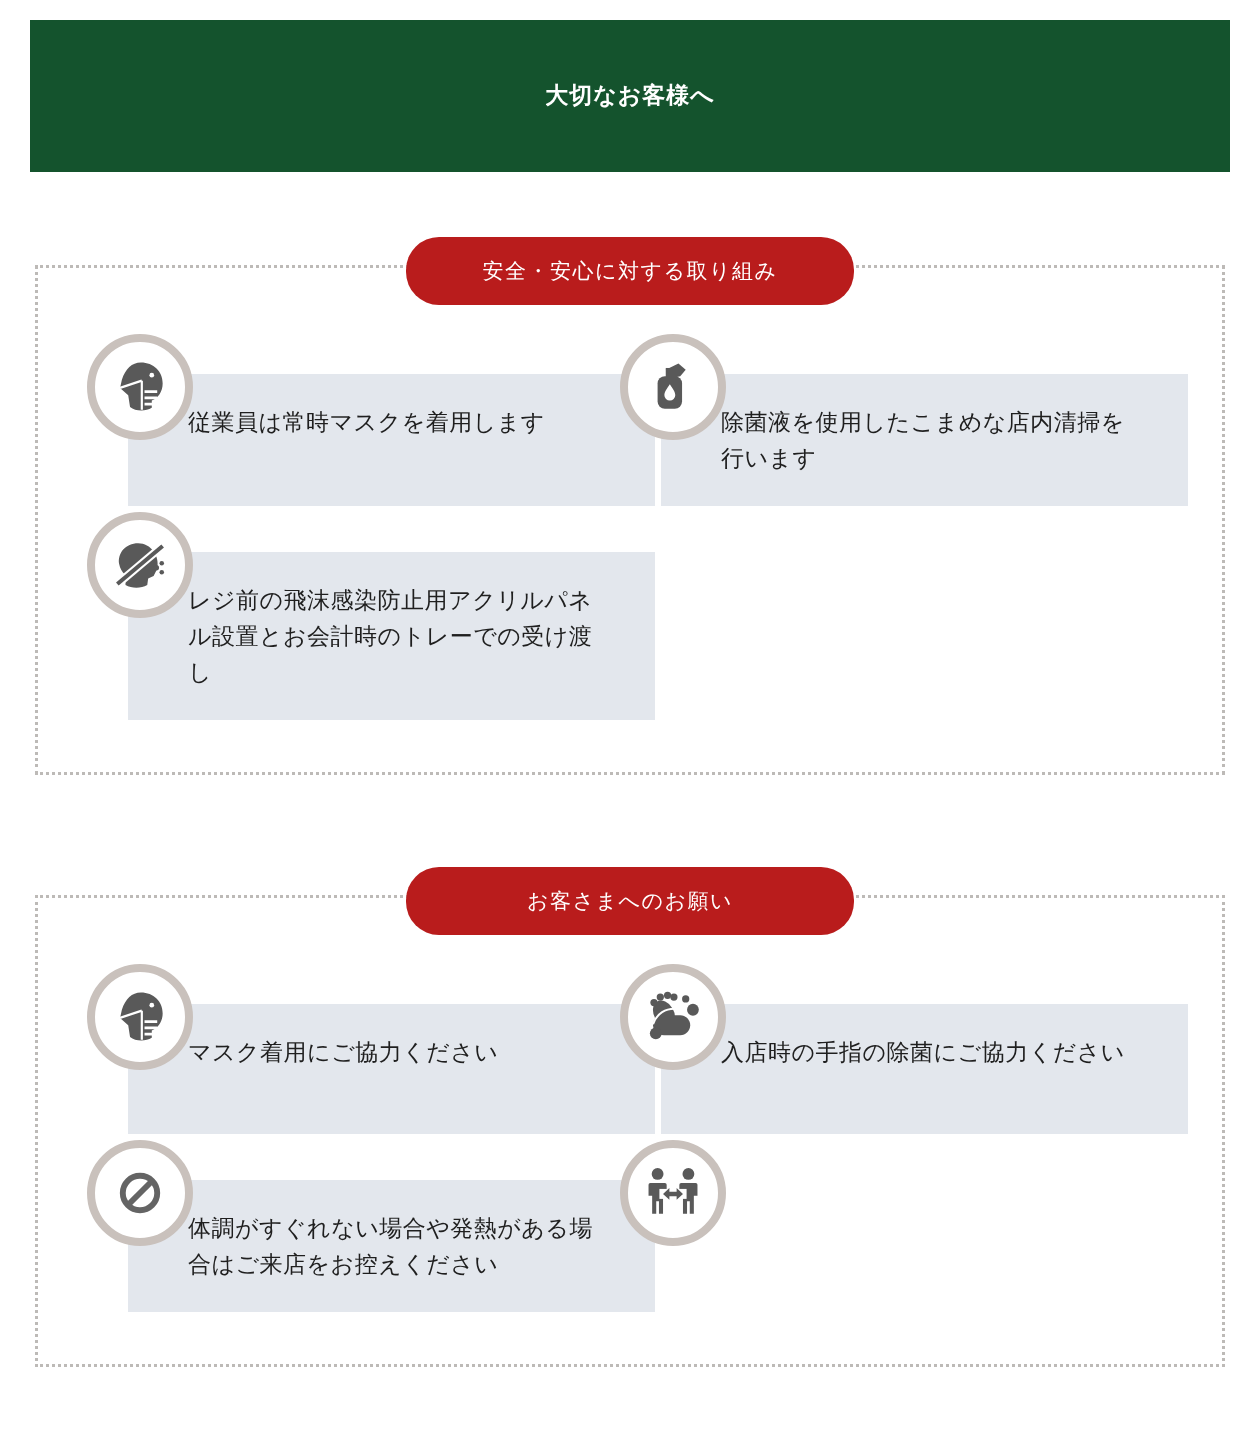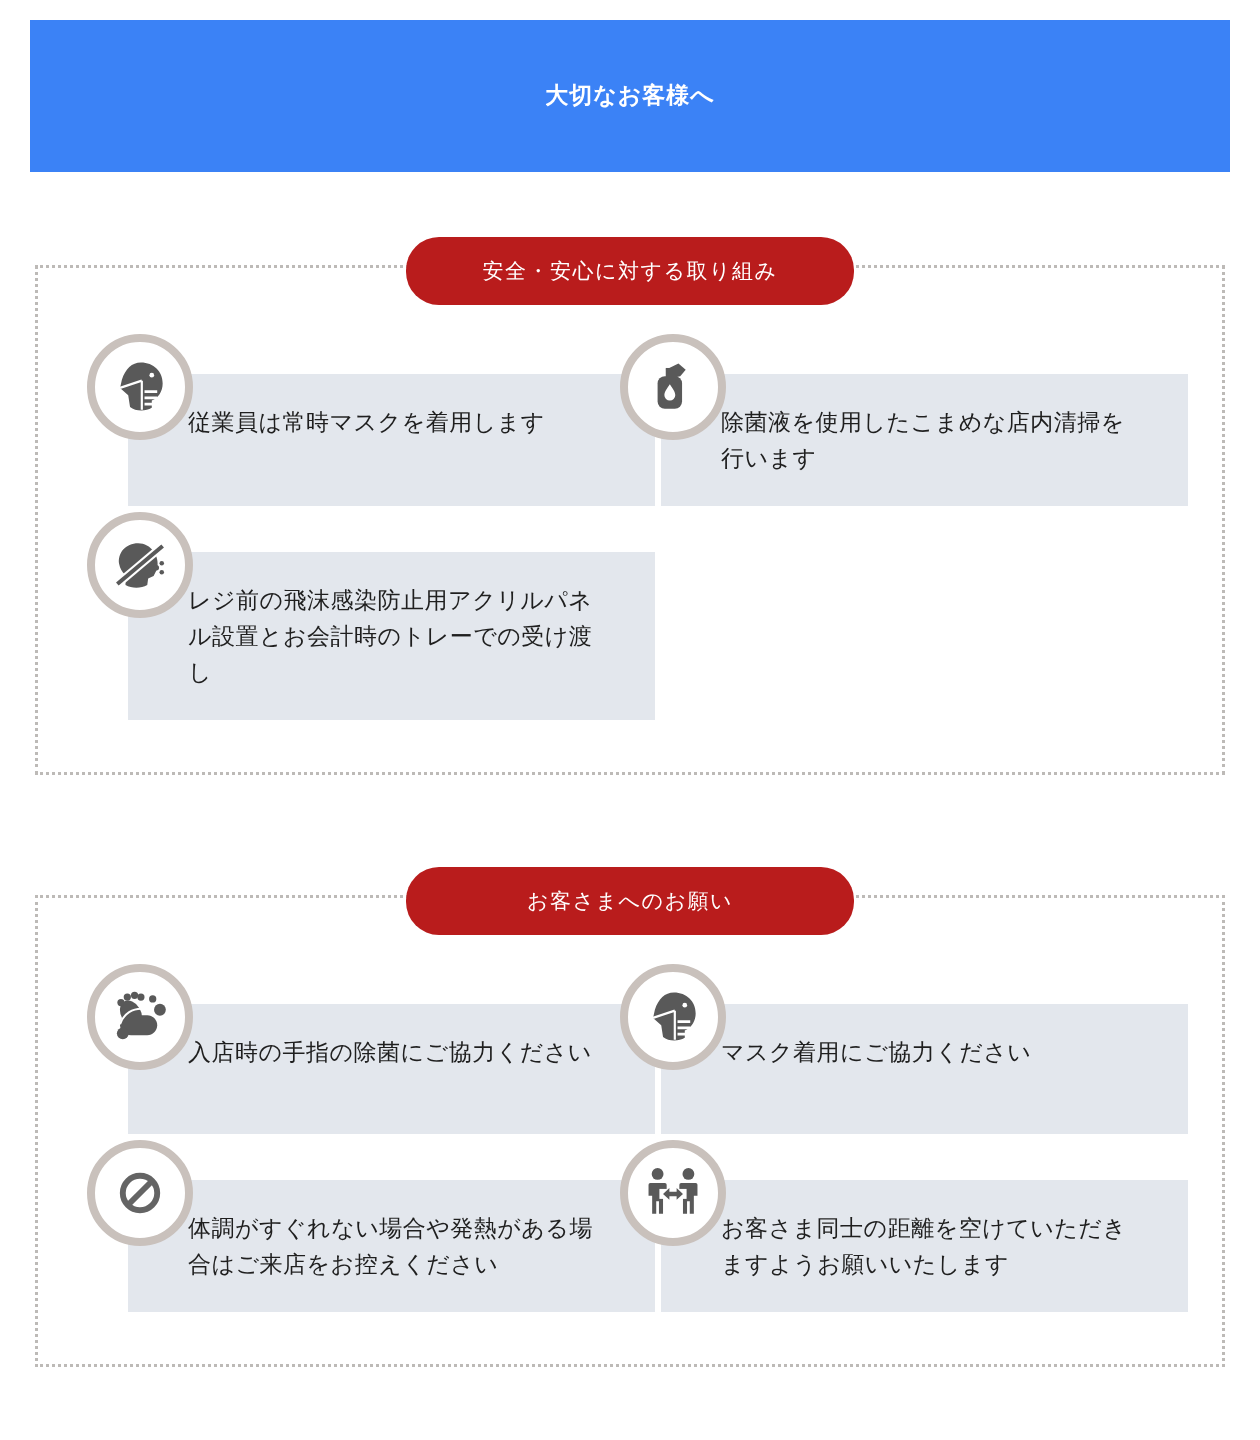"大切なお客様へ" .banner { background: #3b82f6 -> #14532d }
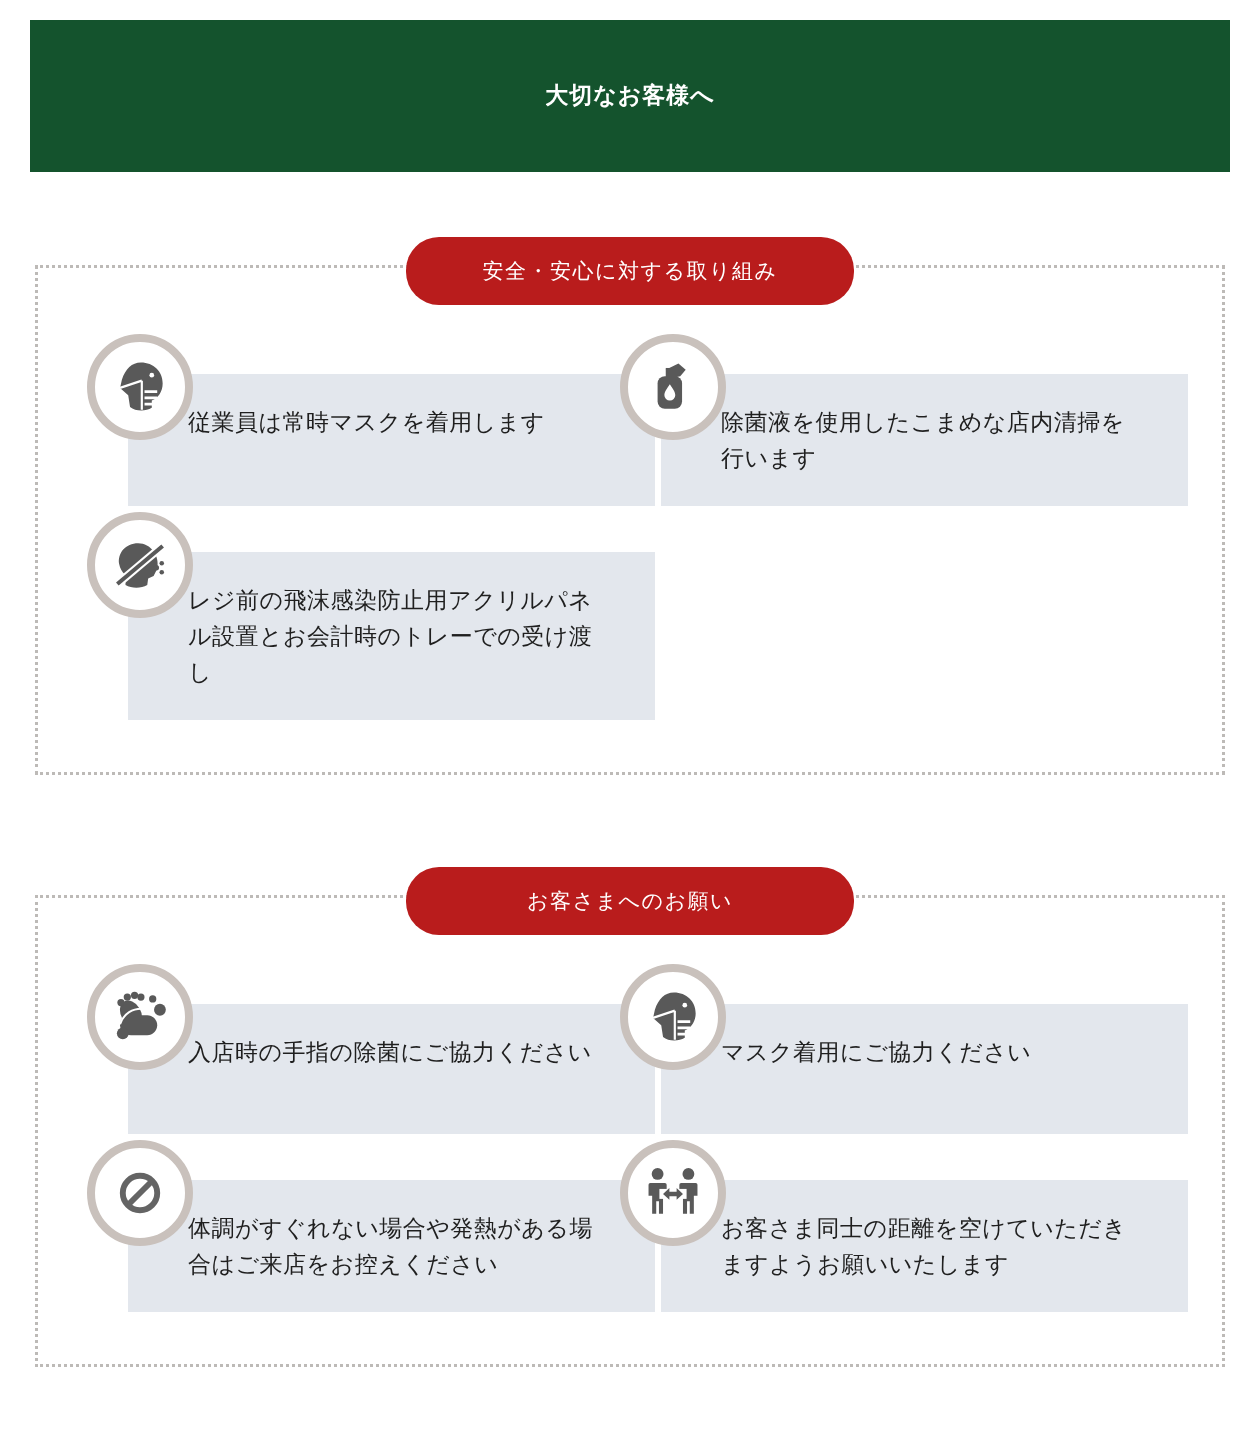"入店時の手指の除菌にご協力ください" div.item { order: before "マスク着用にご協力ください" -> after "マスク着用にご協力ください" }
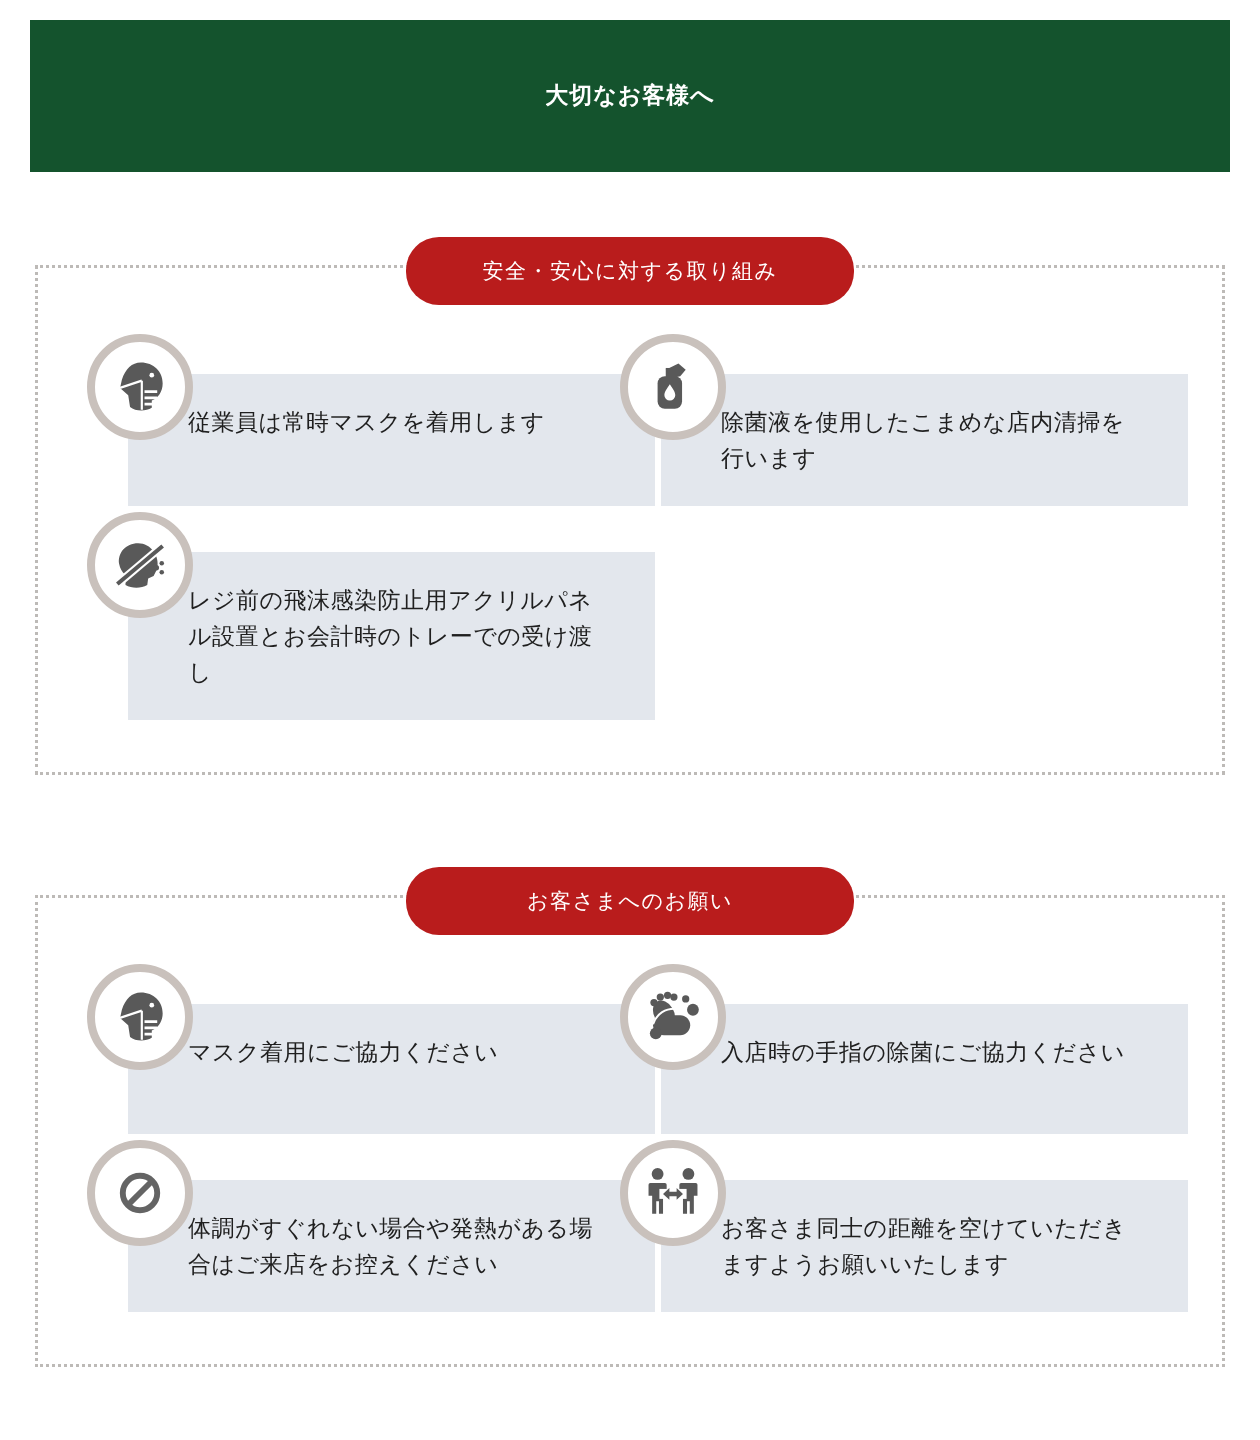"お客さま同士の距離を空けていただきますようお願いいたします" div.item-box { html: <div>お客さま同士の距離を空けていただきますようお願いいたします</div> -> none }
